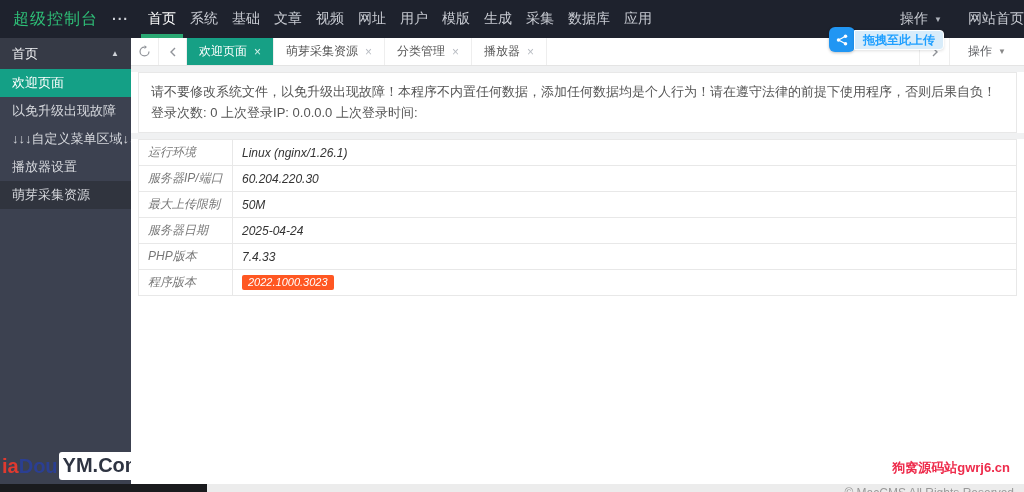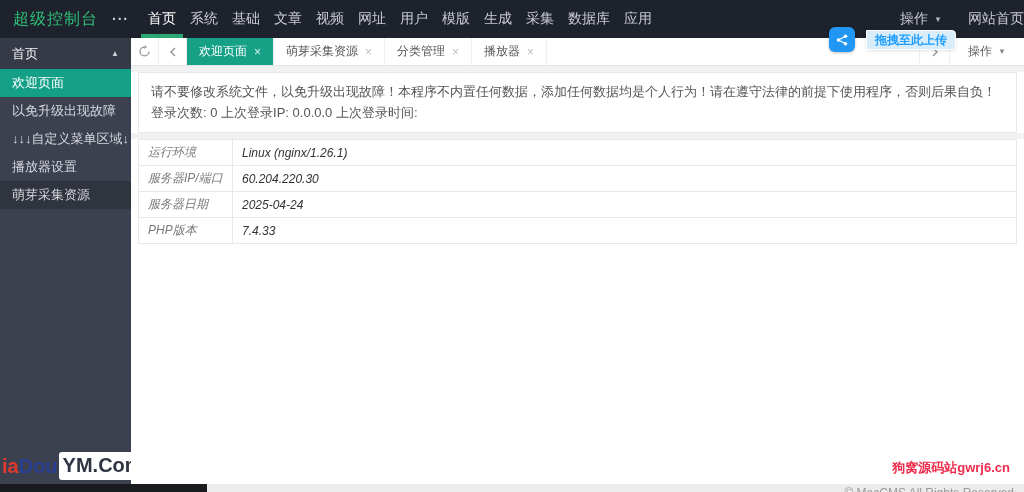"拖拽至此上传" .upload-badge { gap: 12px -> none }
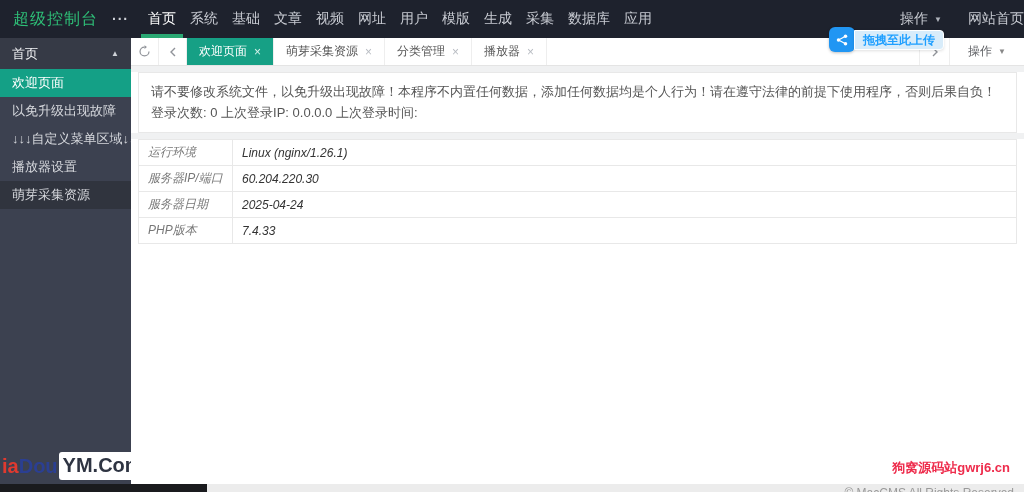"最大上传限制" tr { html: none -> <tr> <td>最大上传限制</td> <td>50M</td> </tr> }
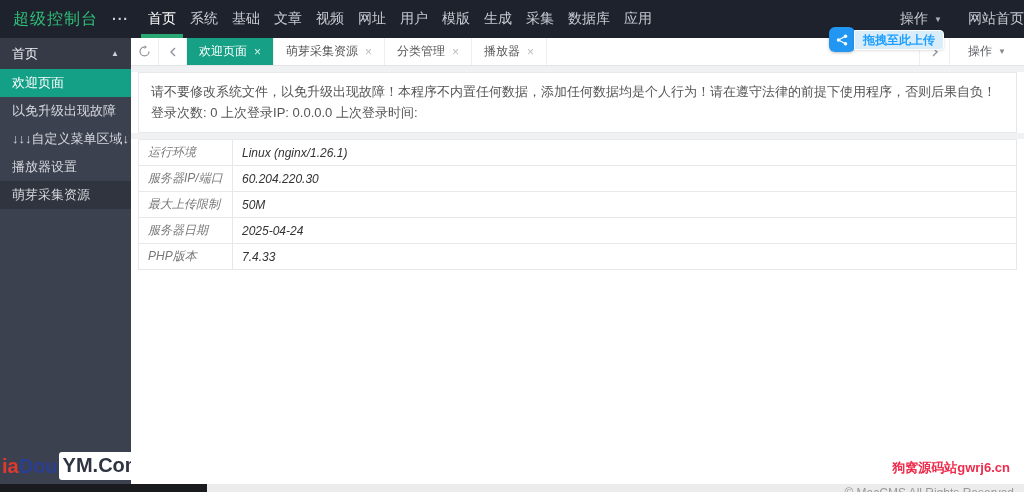"程序版本" tr { html: none -> <tr> <td>程序版本</td> <td> <span>2022.1000.3023</span> </td> </tr> }
